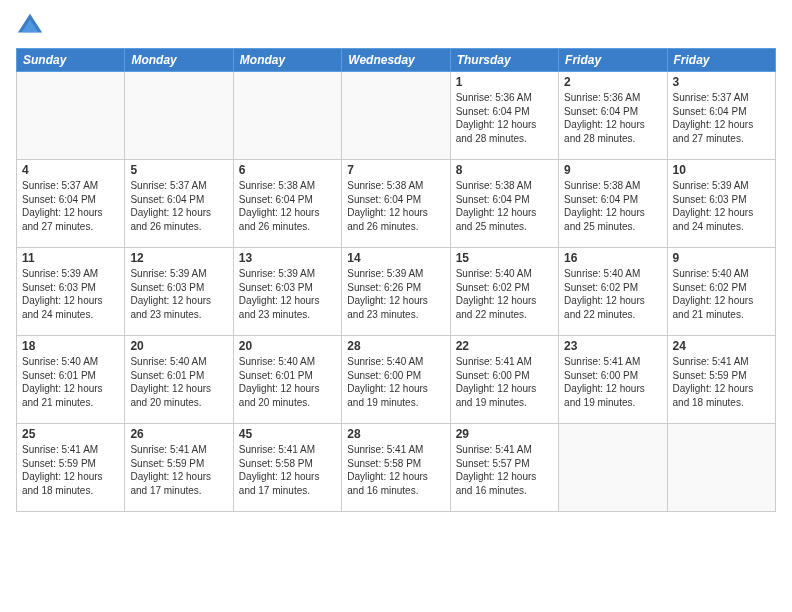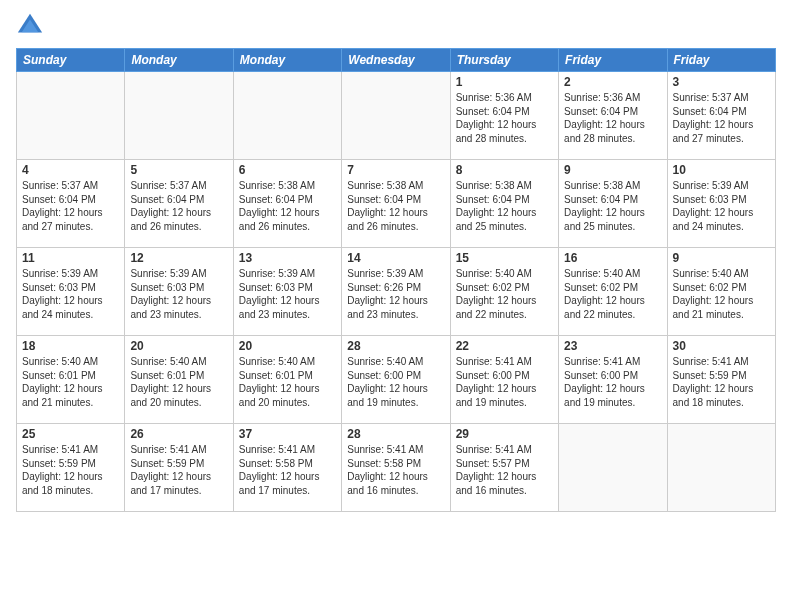"30" div.day-num { text: 30 -> 24 }
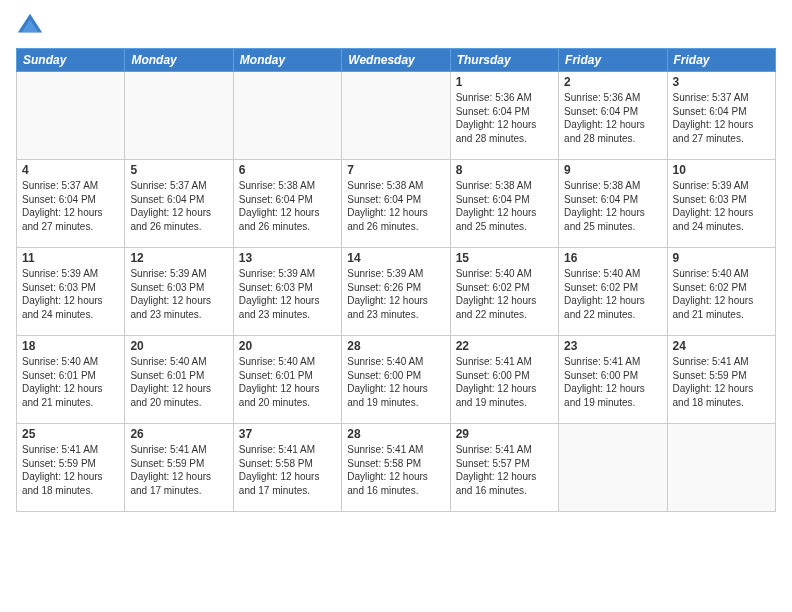"37" div.day-num { text: 37 -> 45 }
